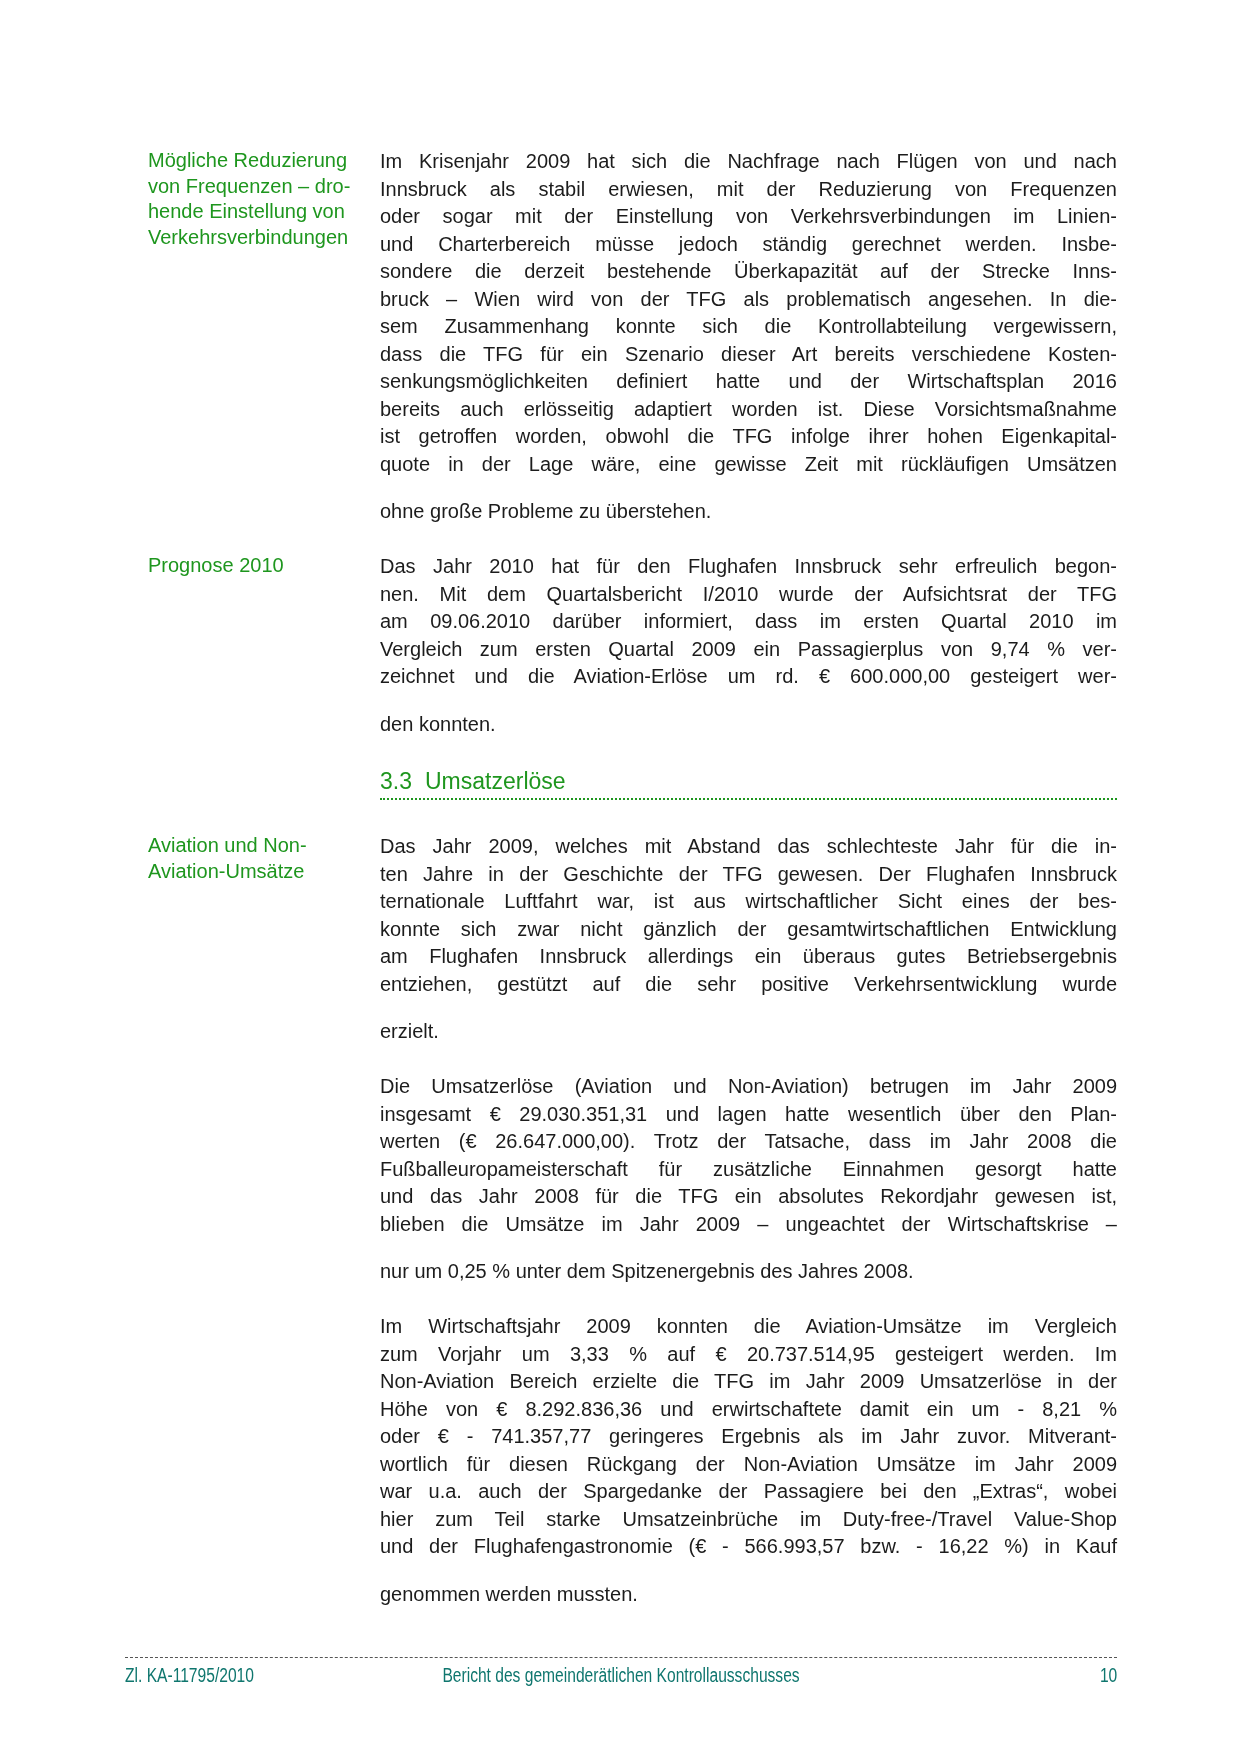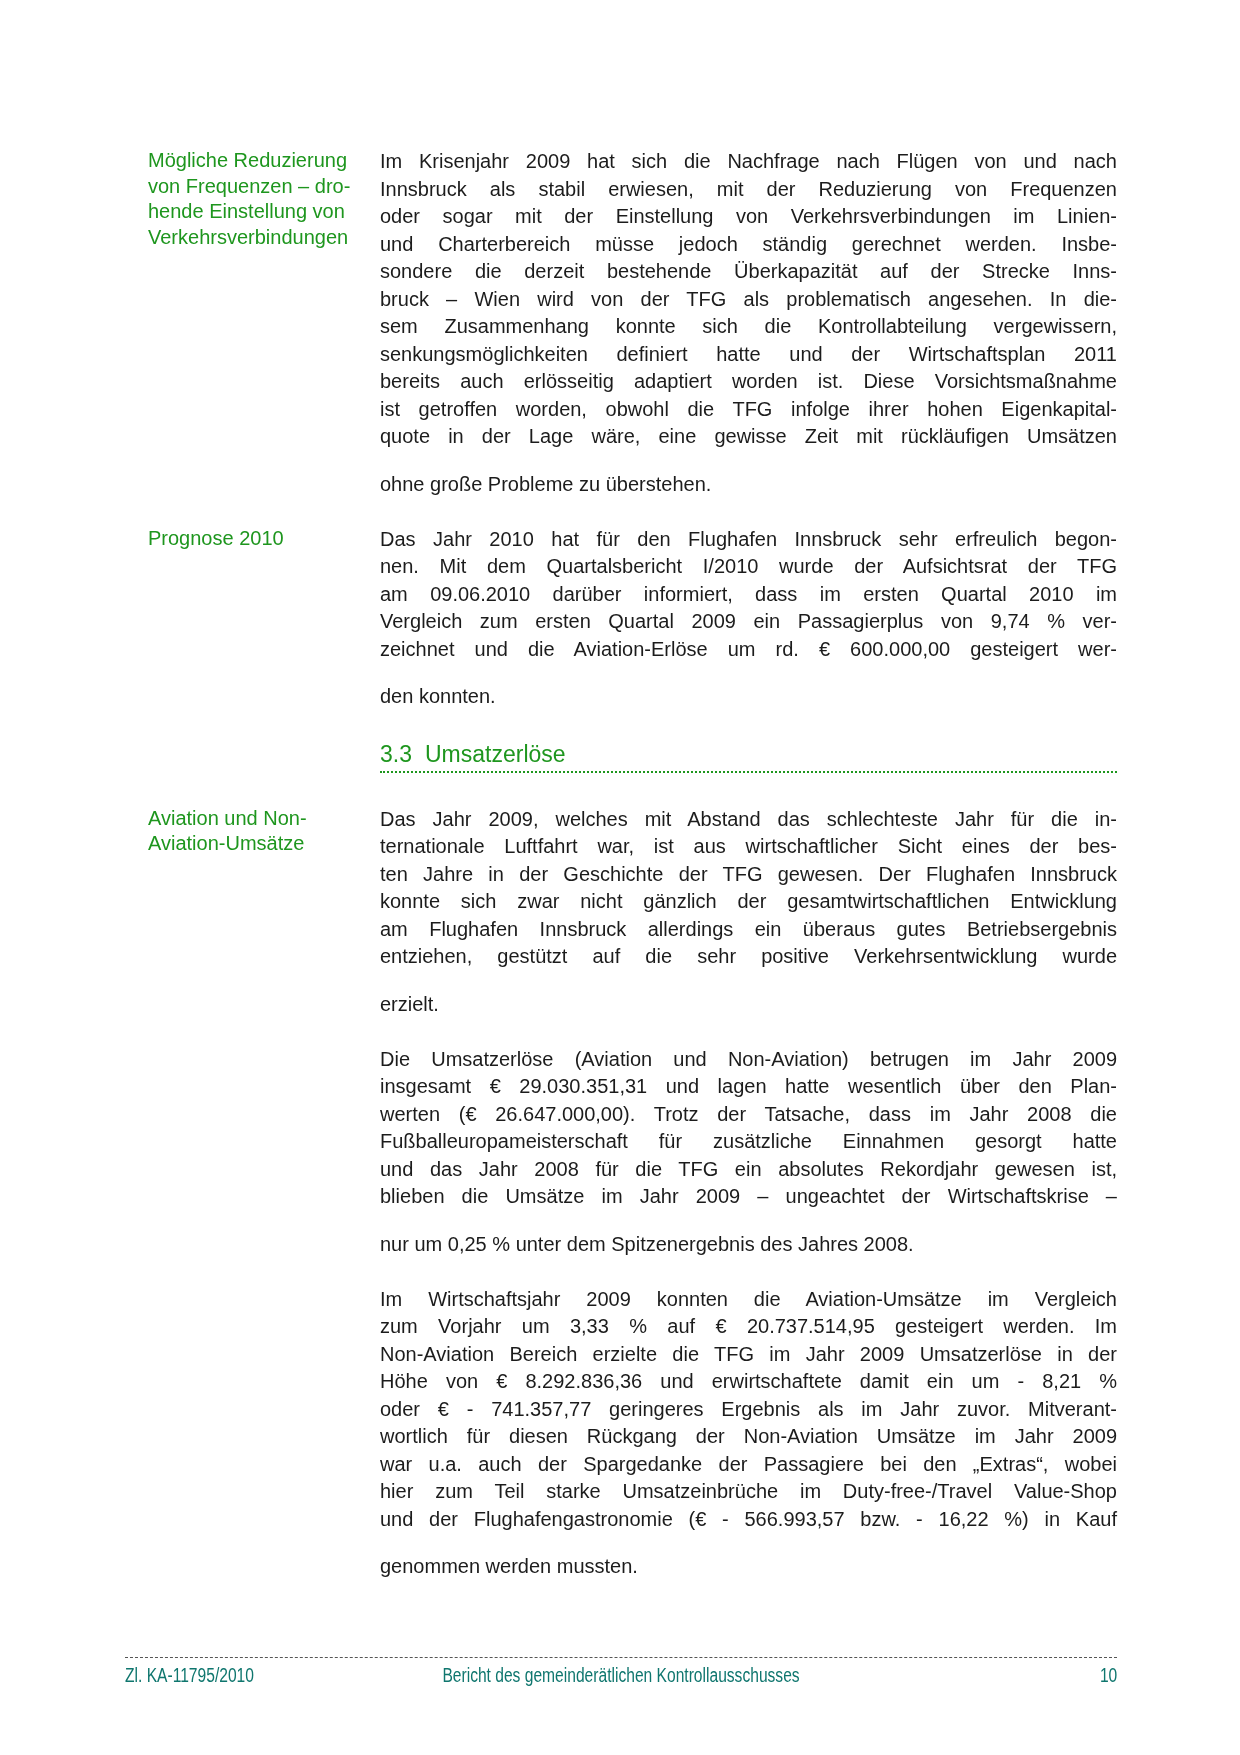"dass die TFG für ein" div.tline { html: none -> <div>dass die TFG für ein Szenario dieser Art bereits verschiedene Kosten-</div> }
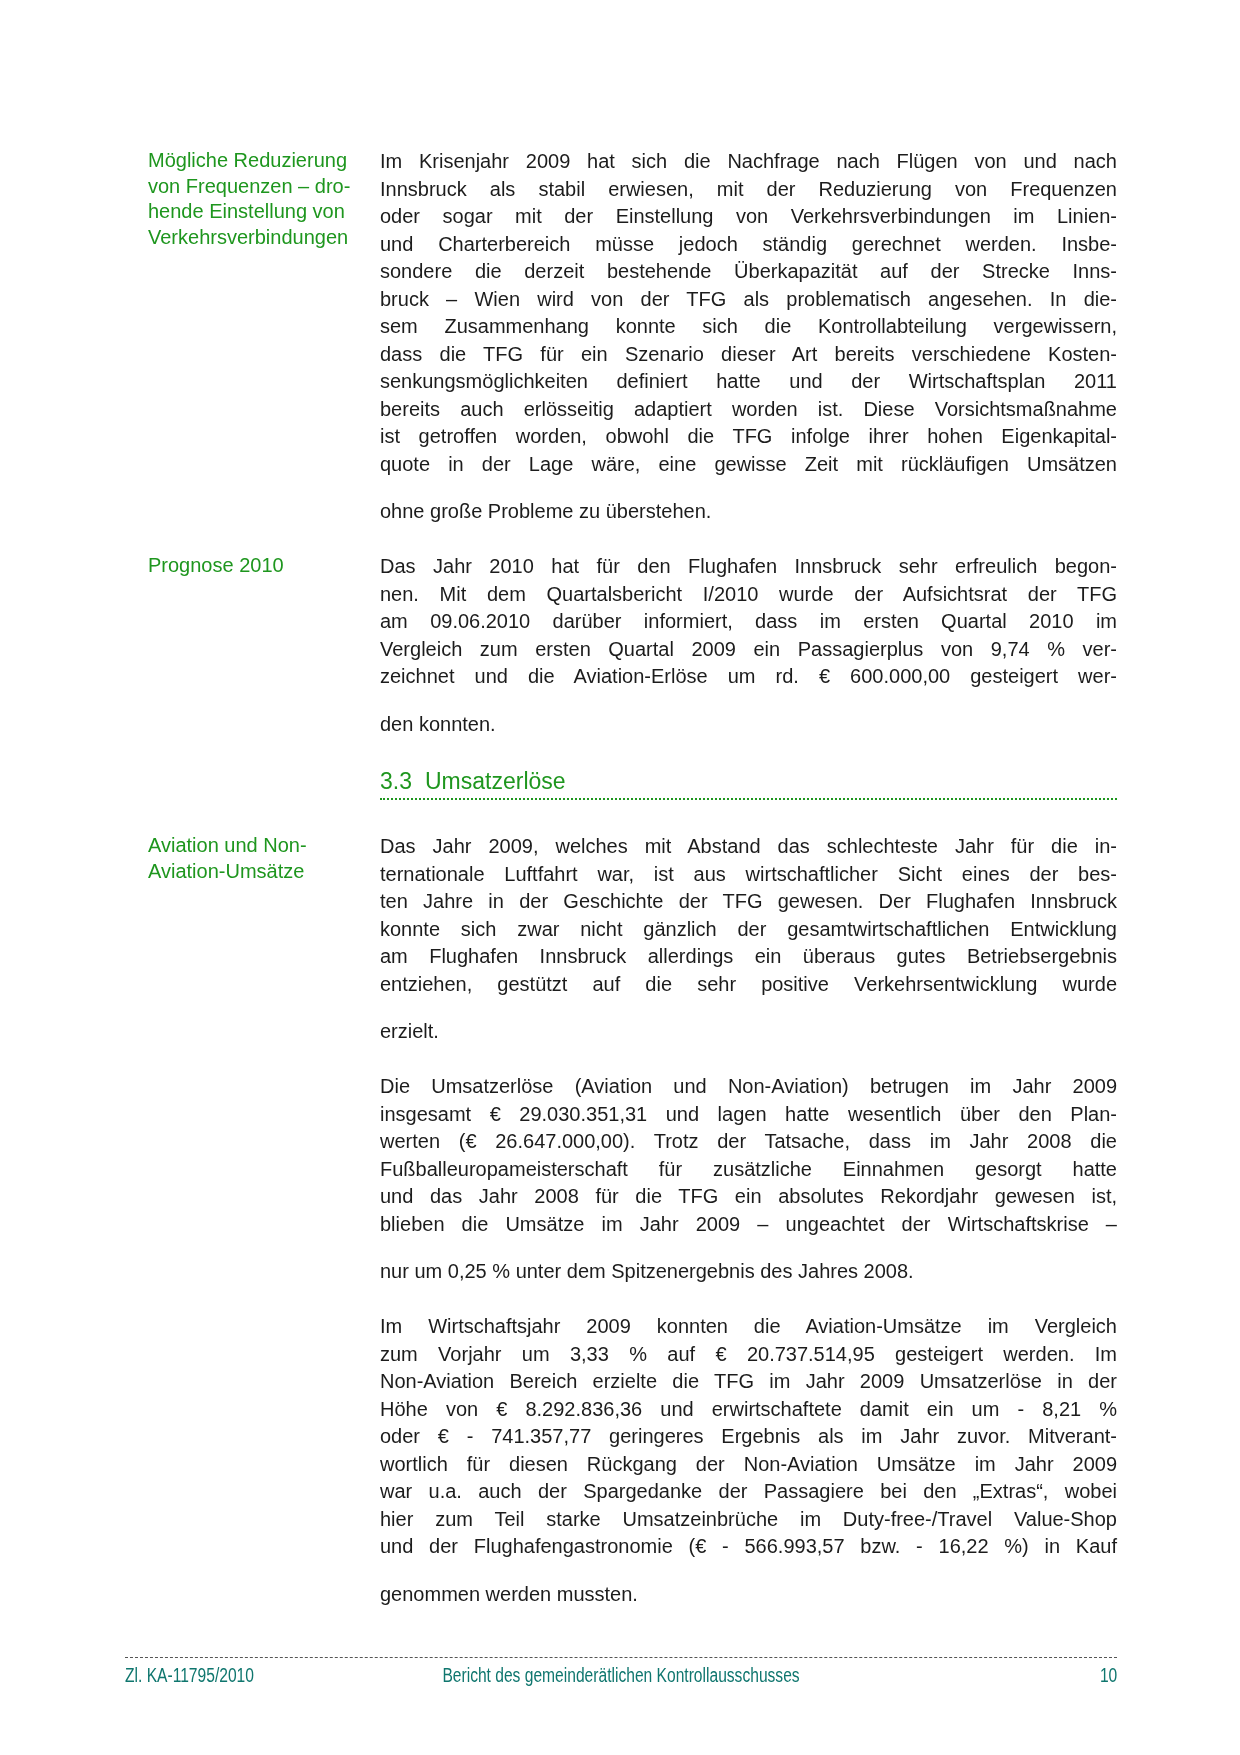"senkungsmöglichkeiten definiert hatte" div.tline { text: 2011 -> 2016 }
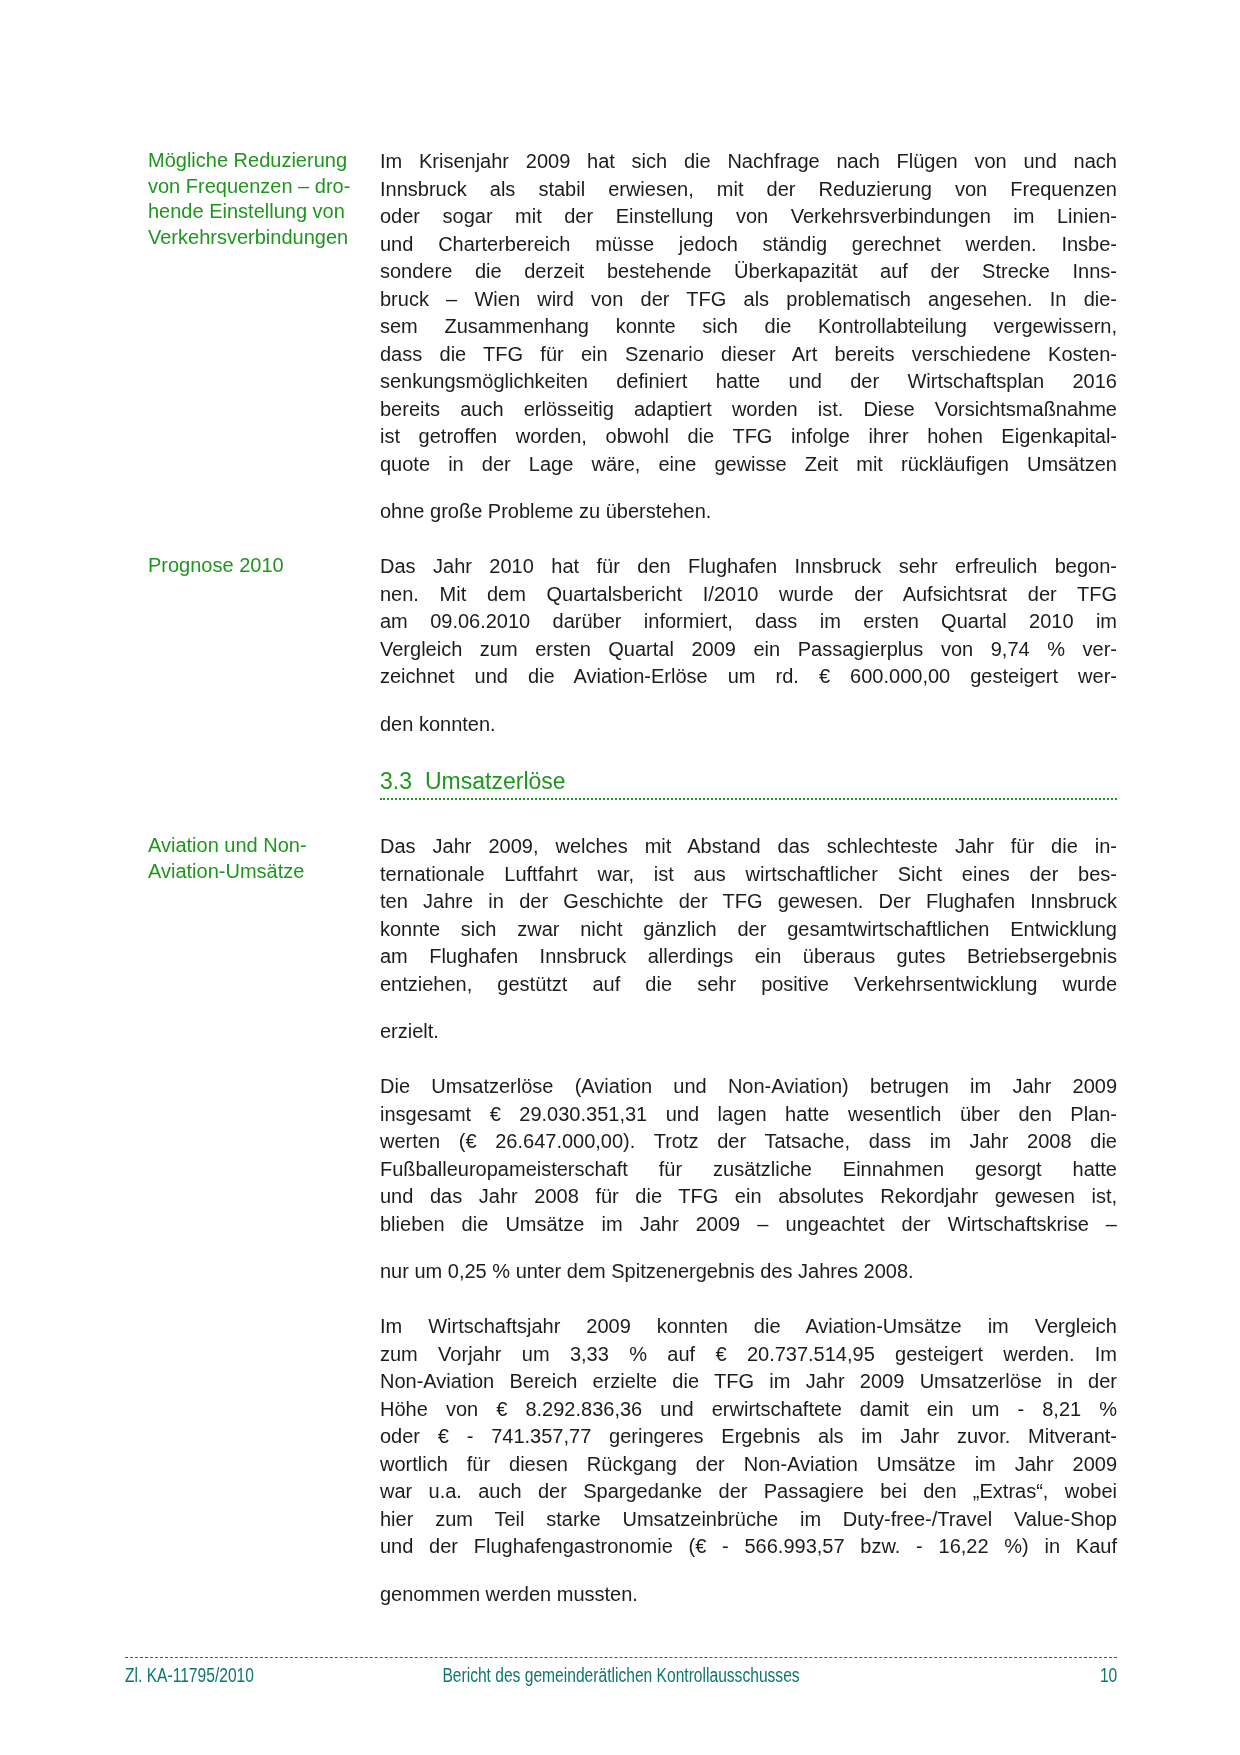"ternationale Luftfahrt war, ist aus" div.tline { order: before "ten Jahre in der Geschichte" -> after "ten Jahre in der Geschichte" }
